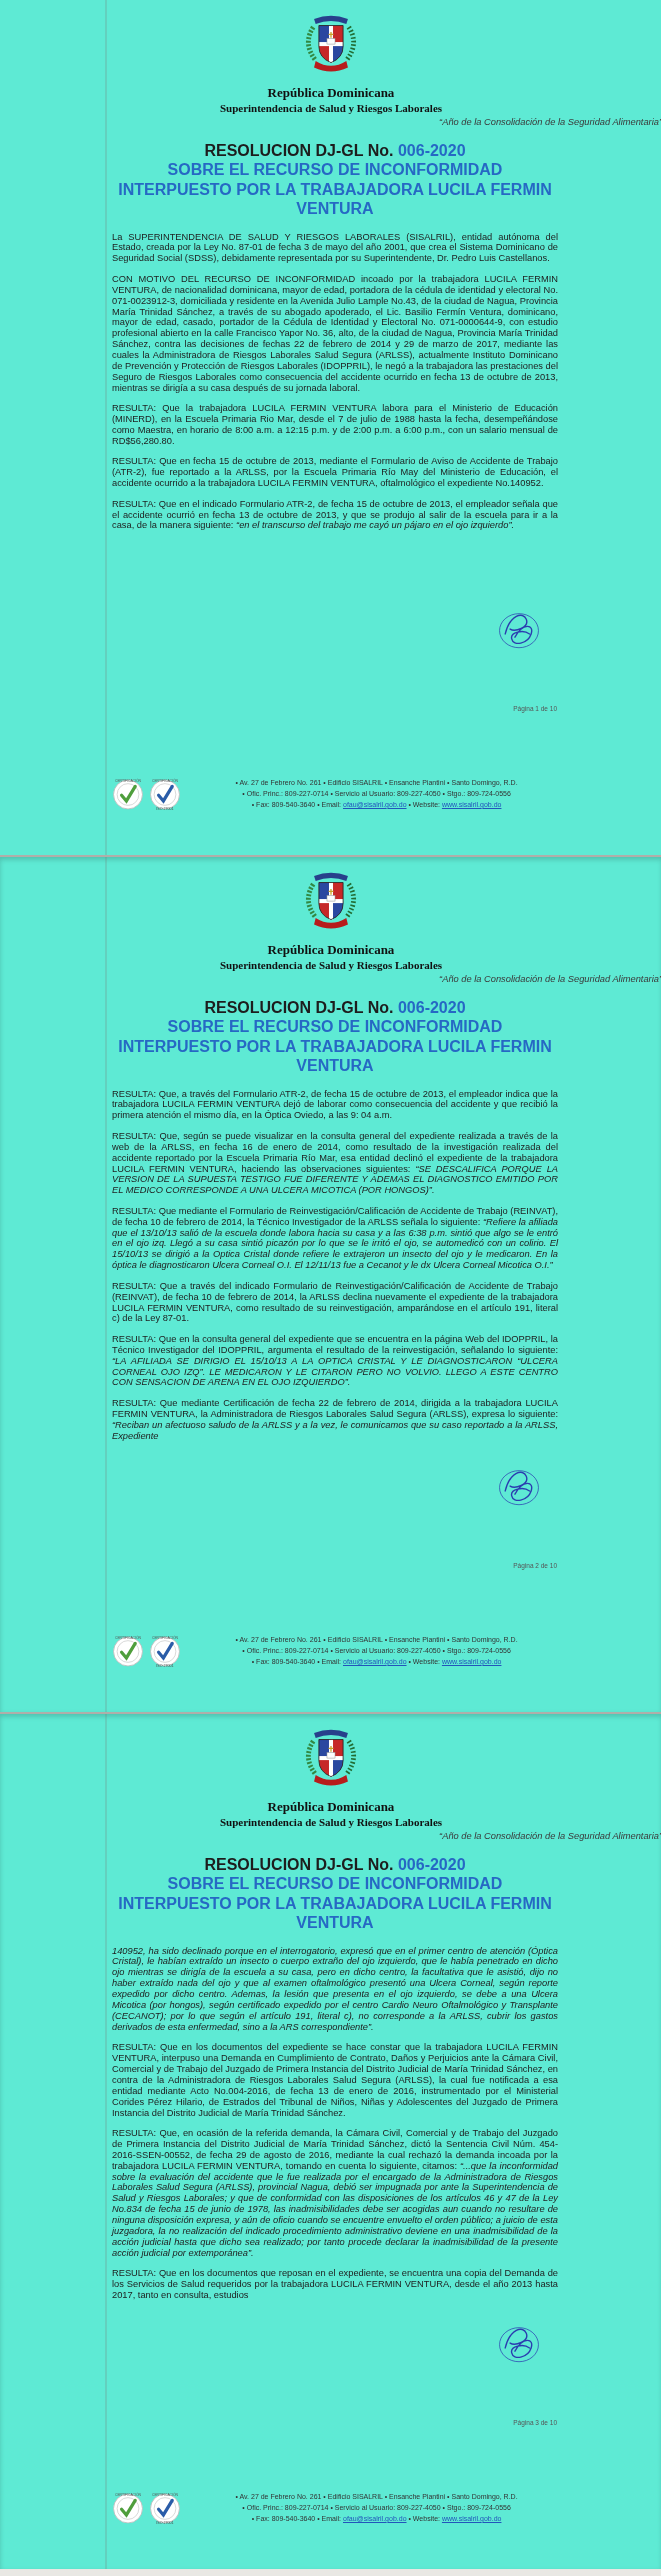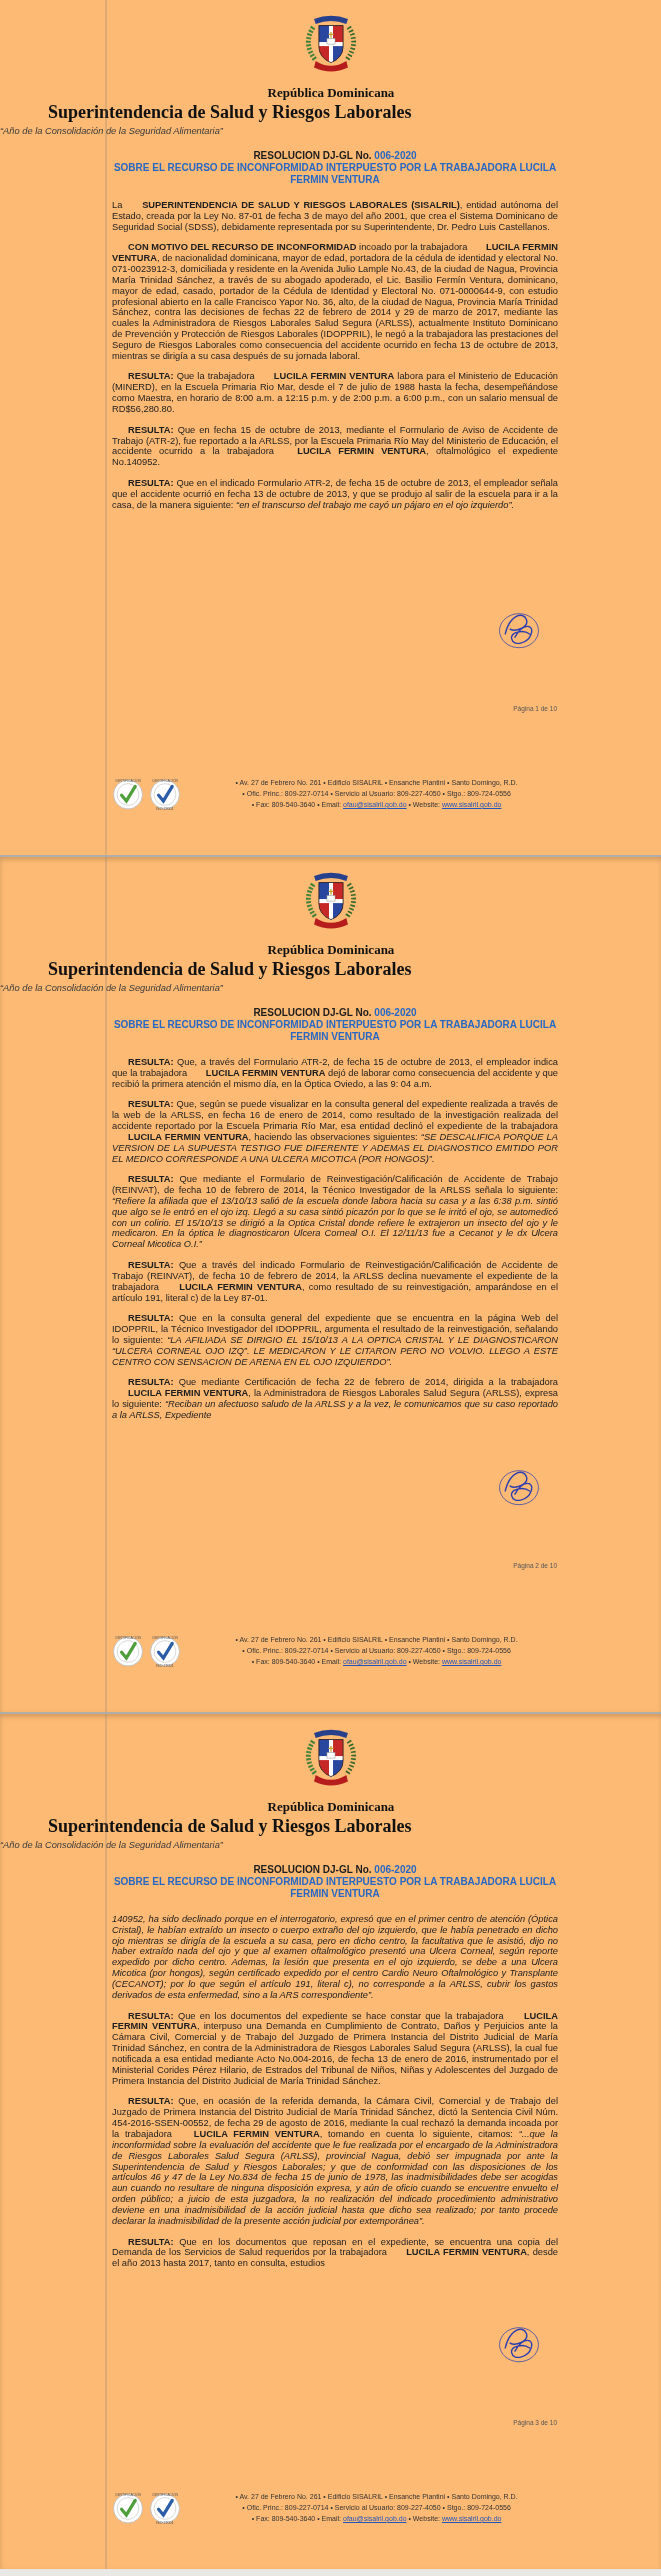"República Dominicana" .page { background: #fdba74 -> #5eead4 }
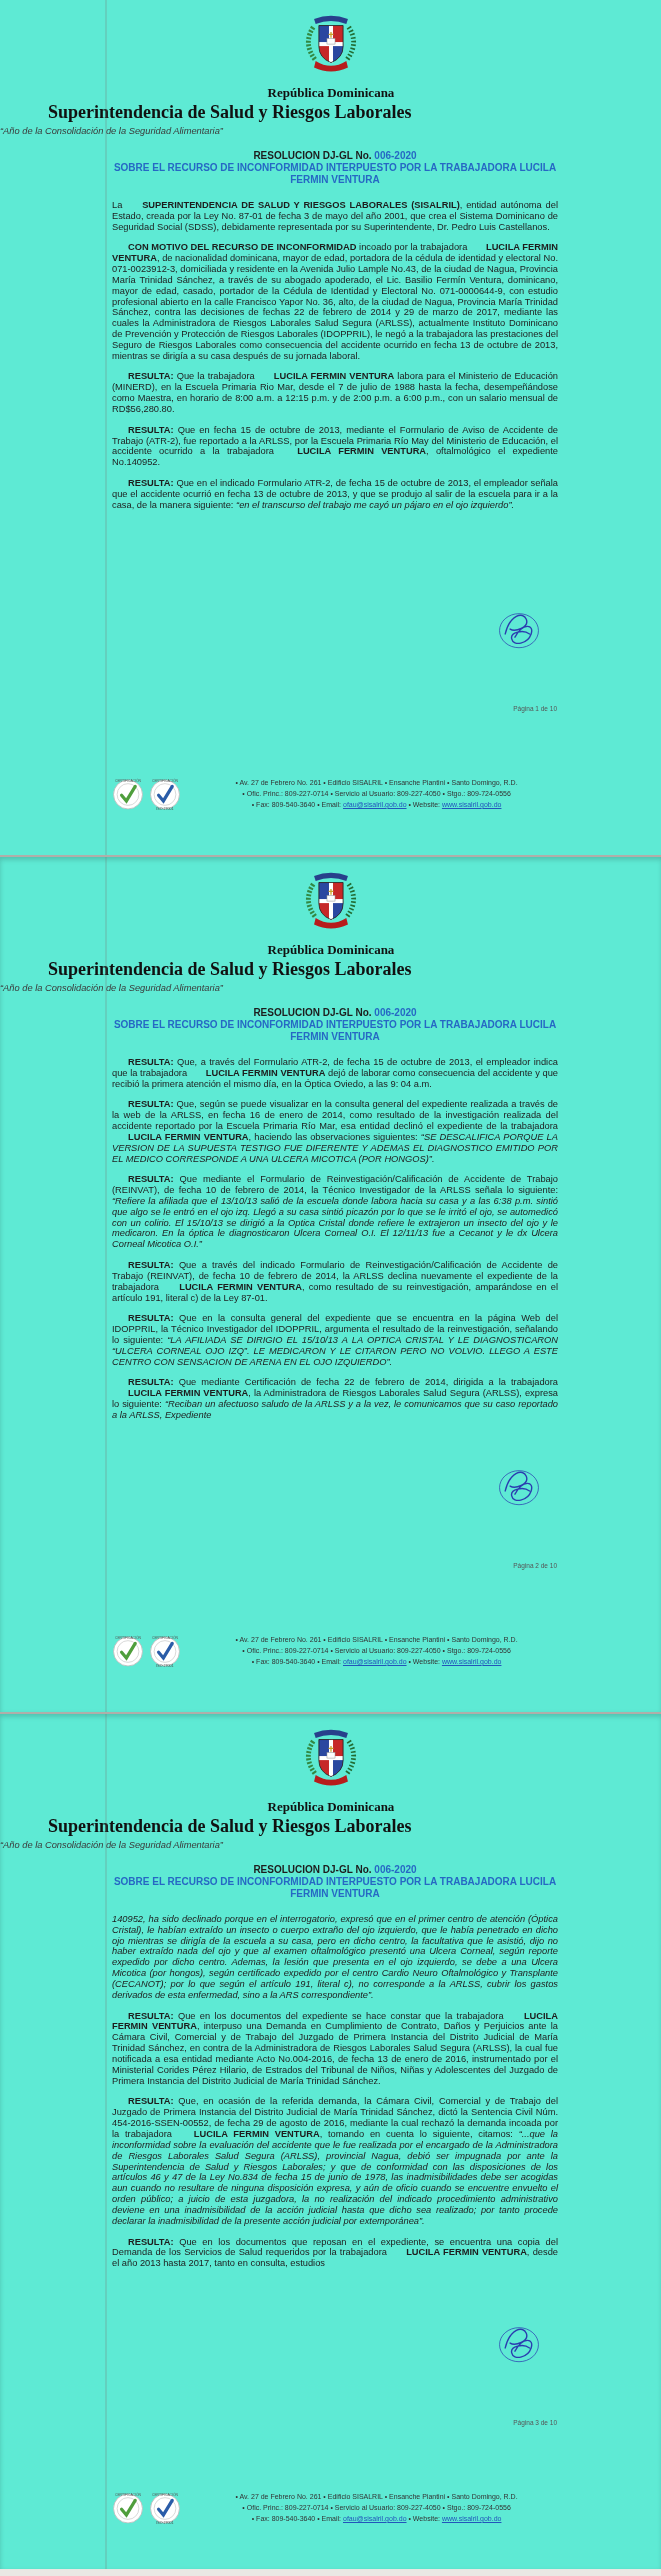"Superintendencia de Salud y Riesgos Laborales" .h-inst { font-size: 18px -> 11px; padding-left: 48px -> none; text-align: left -> center }
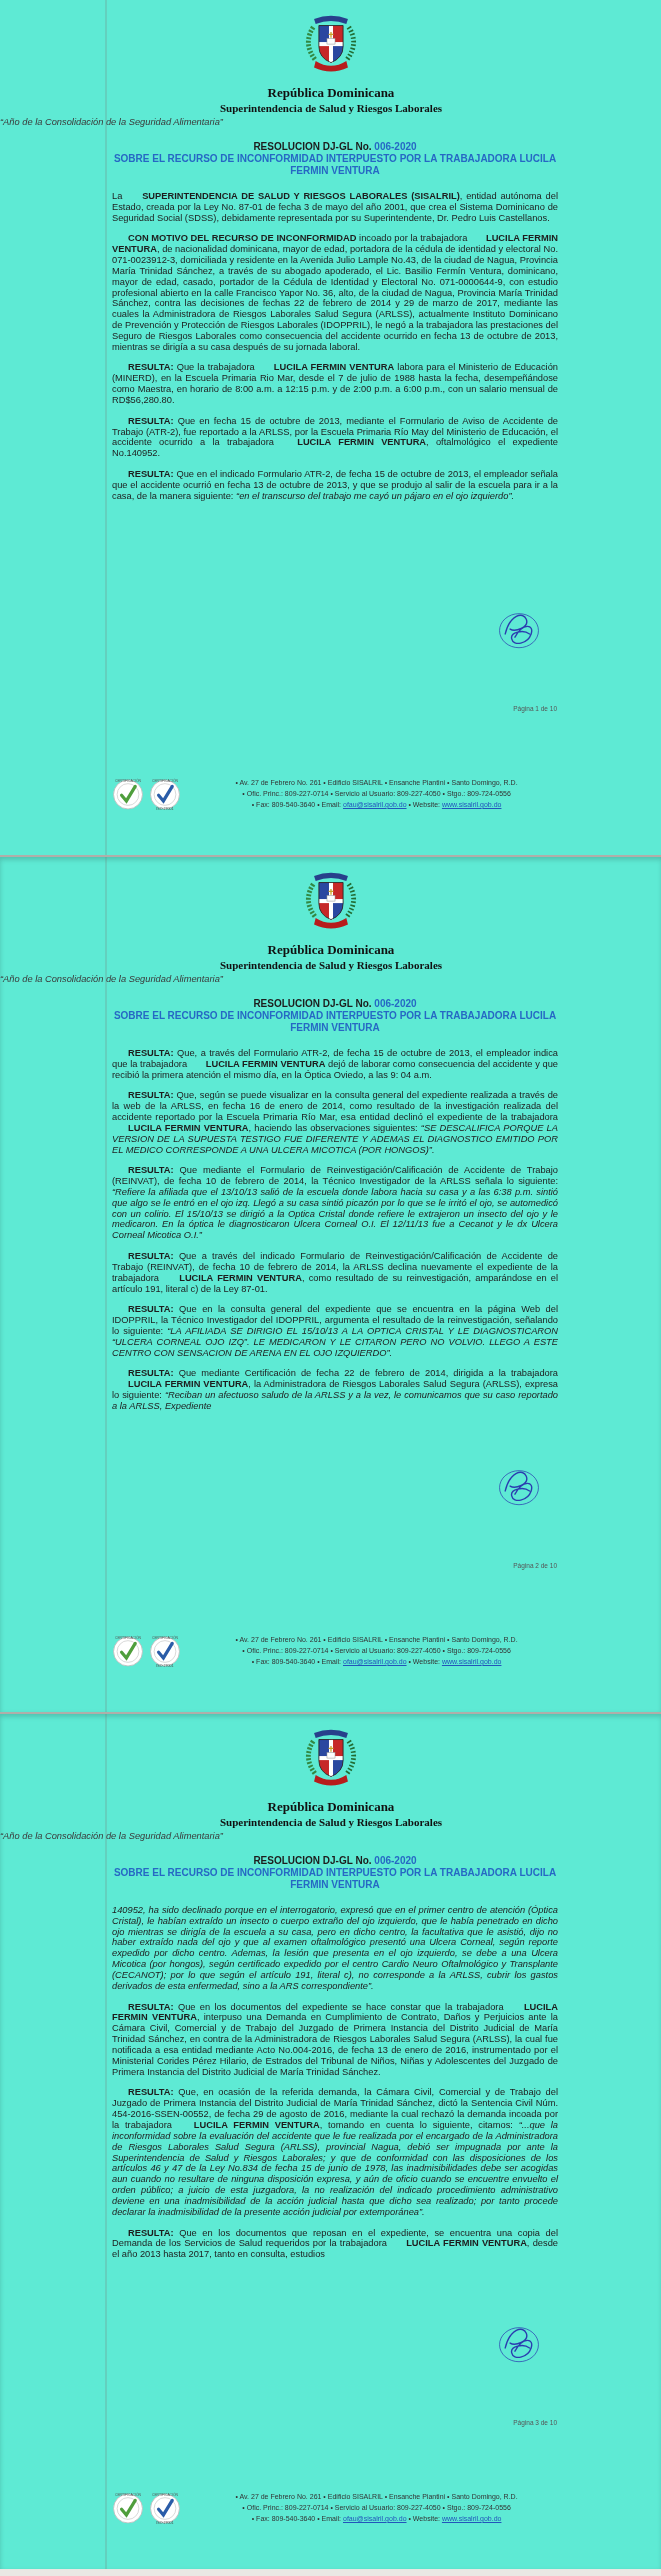"“Año de la Consolidación de" .h-motto { text-align: left -> right }
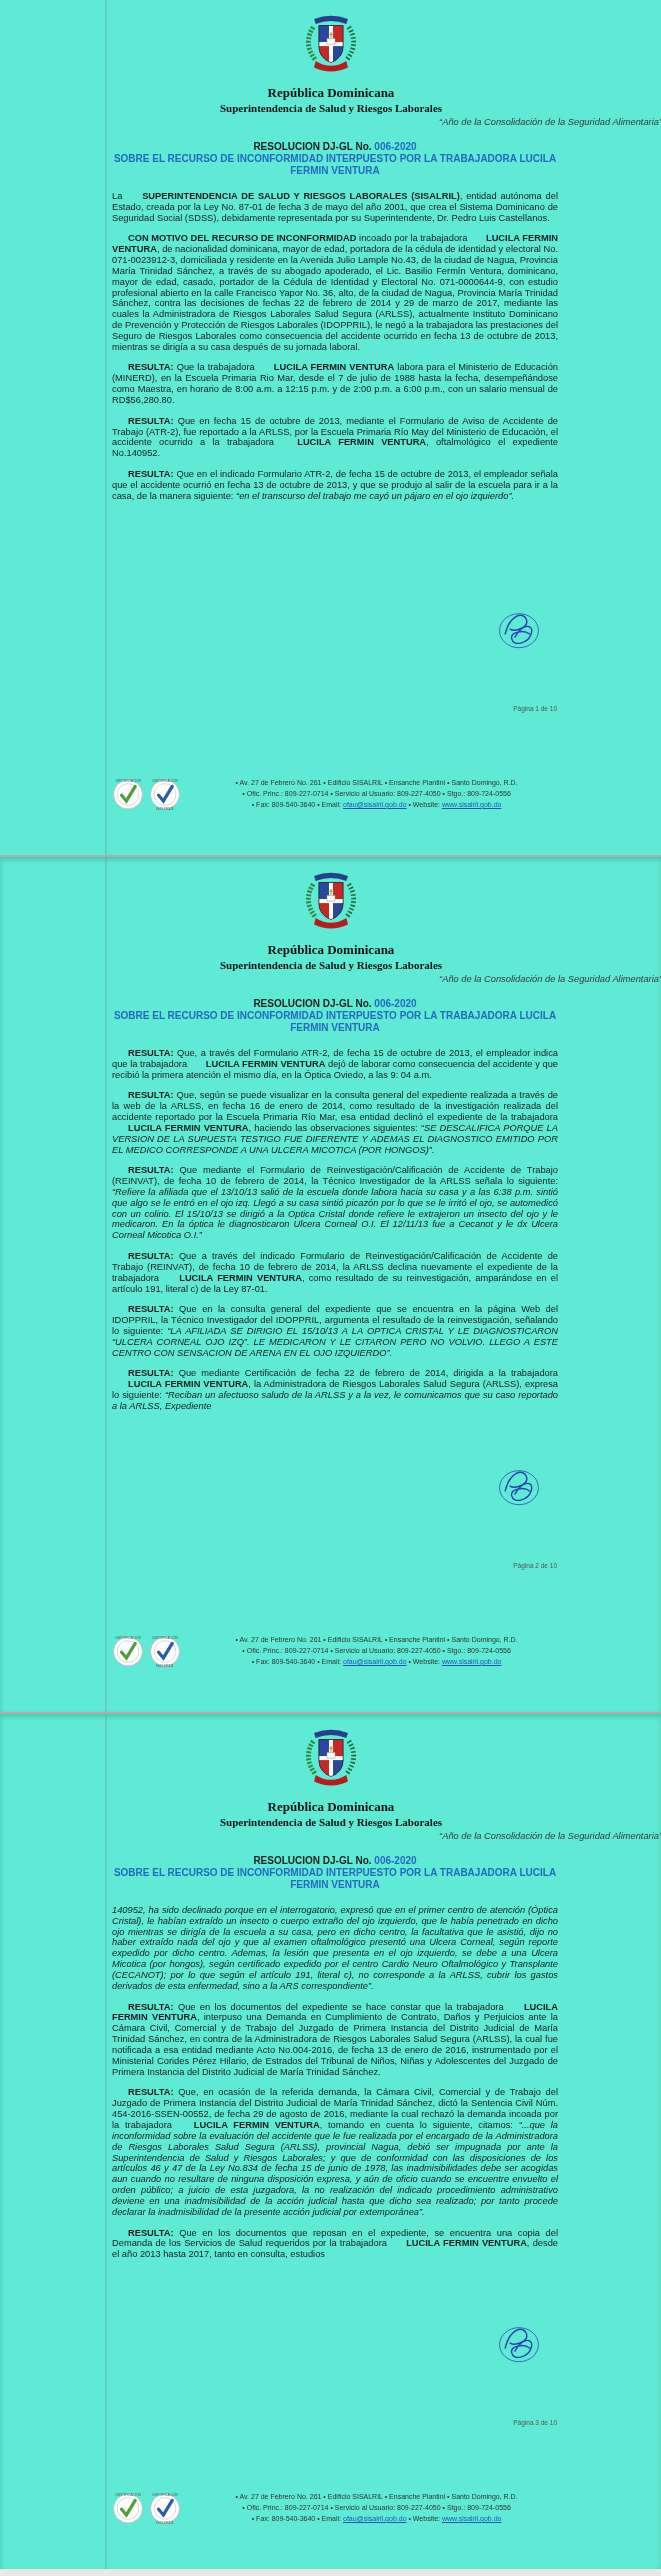"RESOLUCION DJ-GL No. 006-2020" .title { font-size: 10px -> 16px }
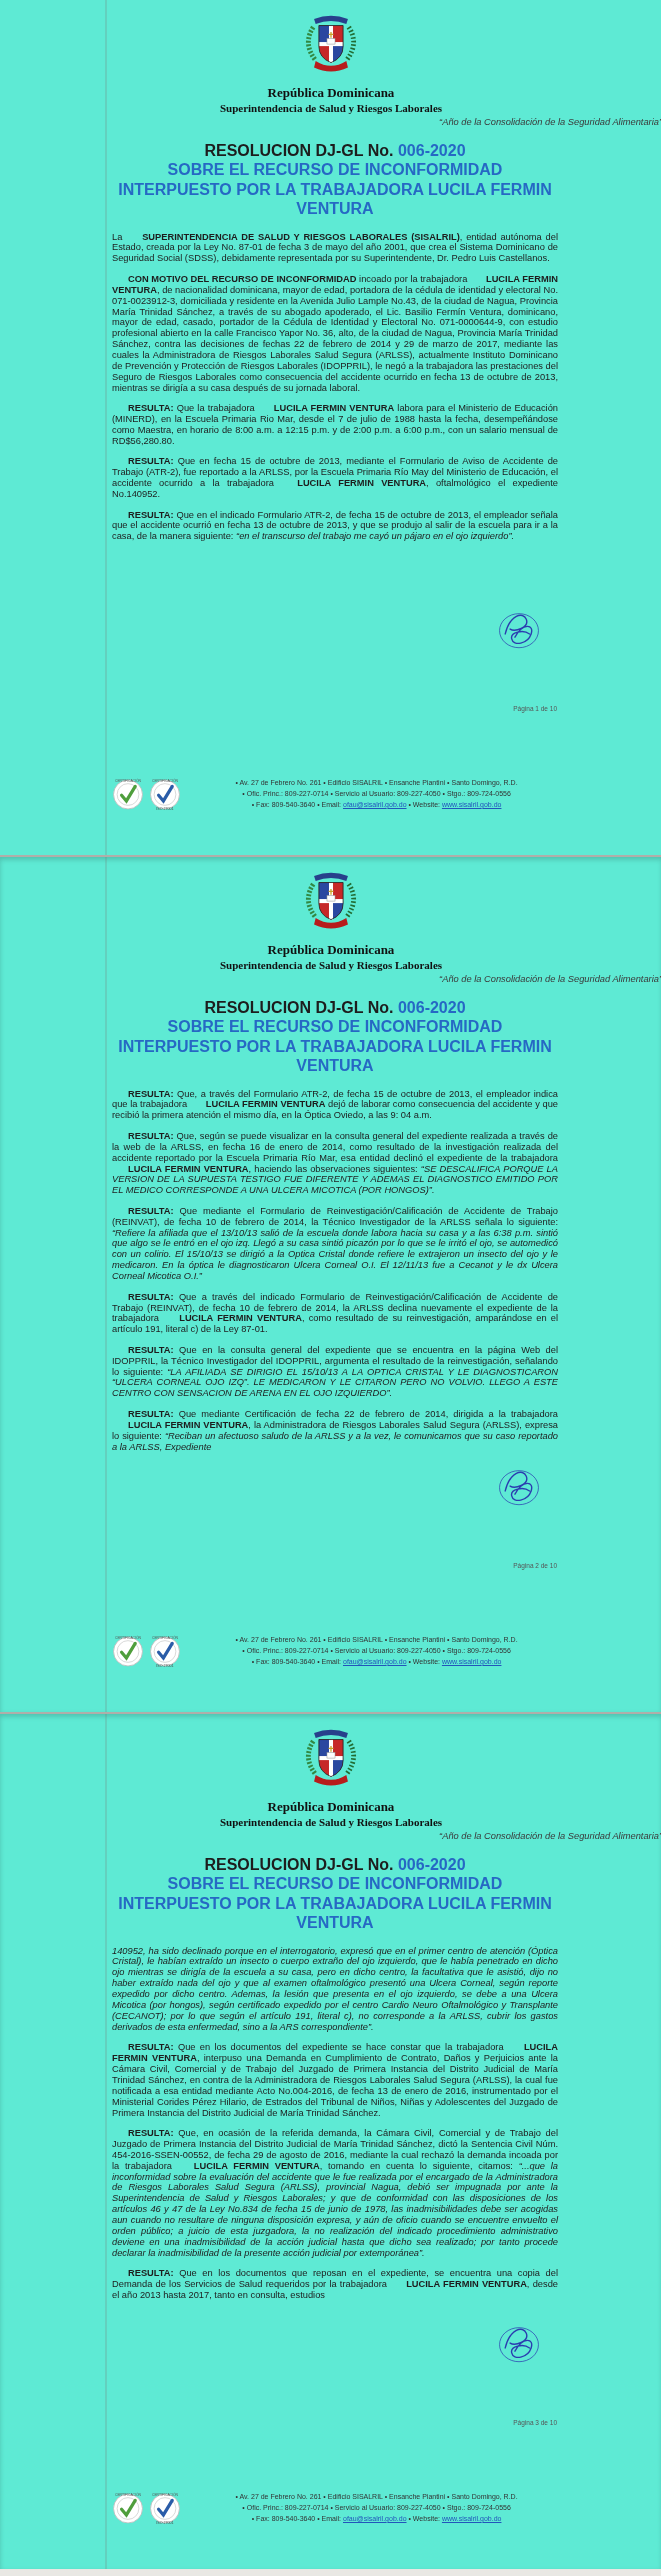"SUPERINTENDENCIA DE SALUD Y RIESGOS LABORALES (SISALRIL)" .b { font-weight: bold -> normal; margin-left: 16px -> none }
